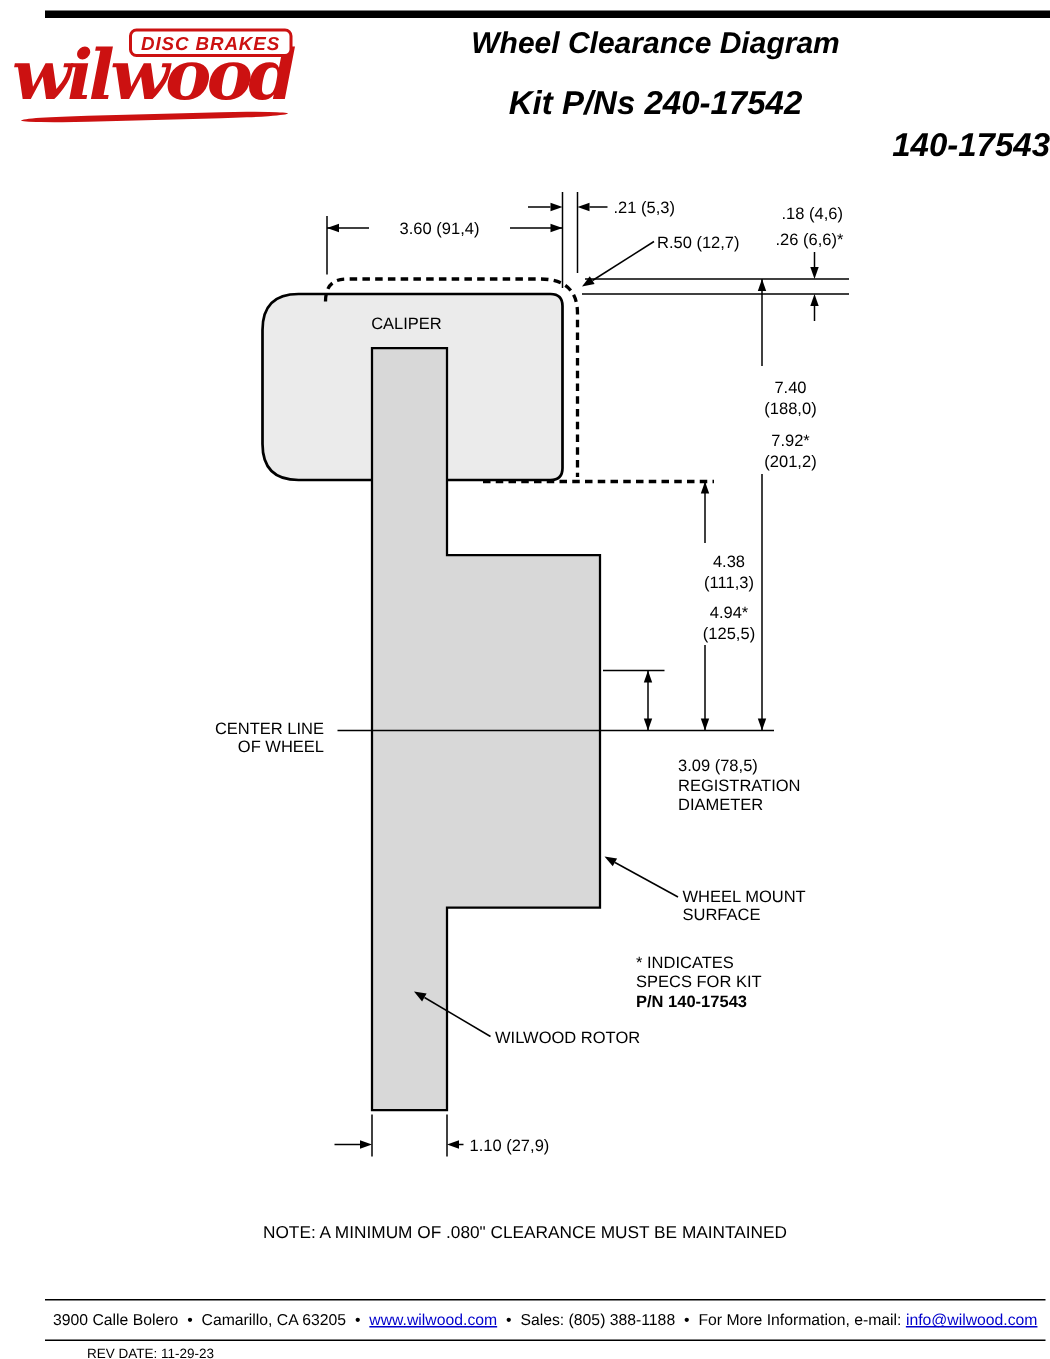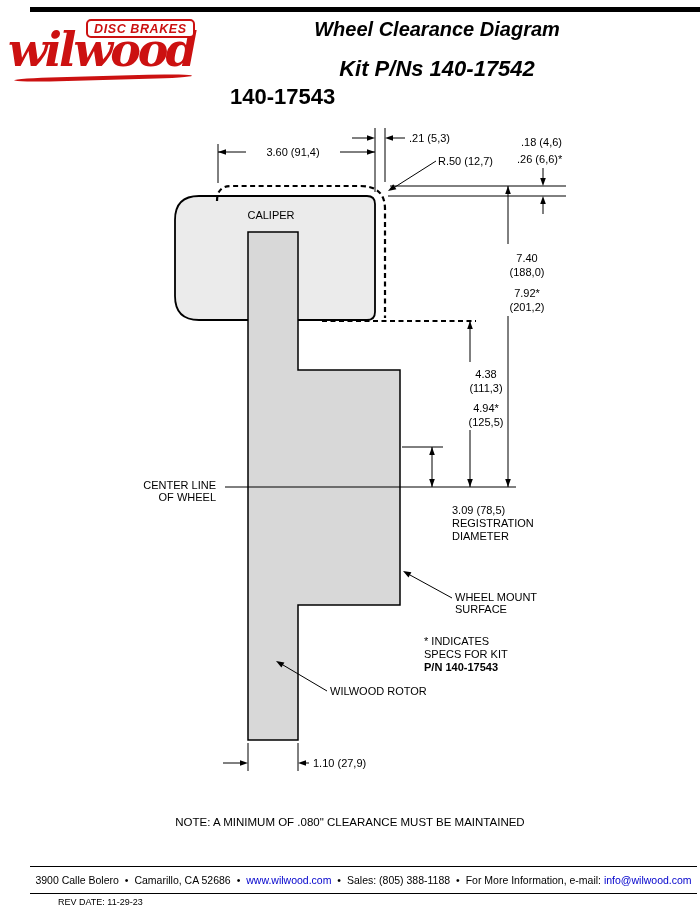"Kit P/Ns 140-17542" div.abs { text: 140-17542 -> 240-17542 }
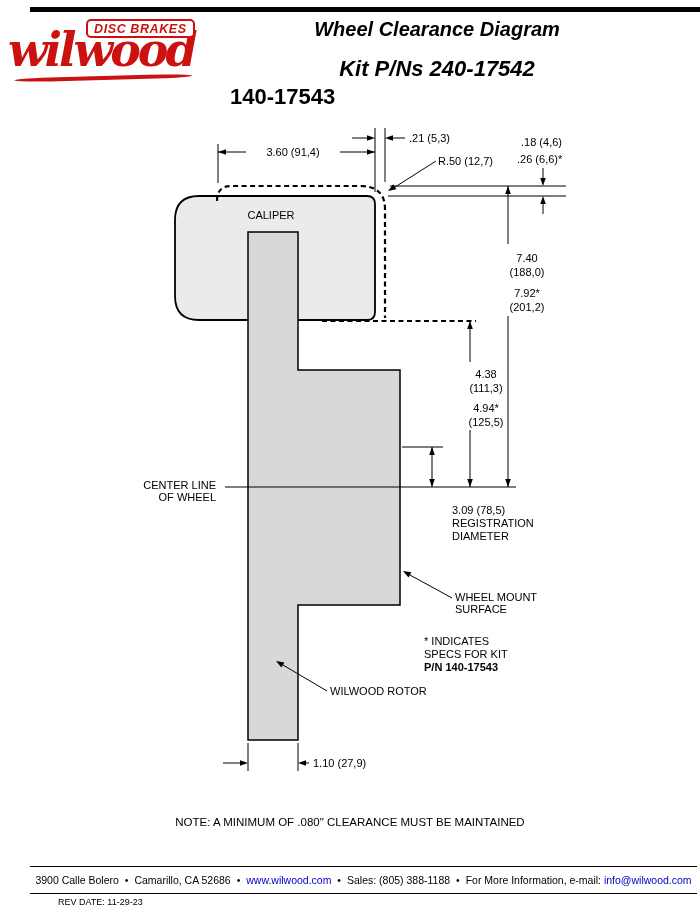"140-17543" .kit2 { font-style: none -> italic; text-align: left -> right }
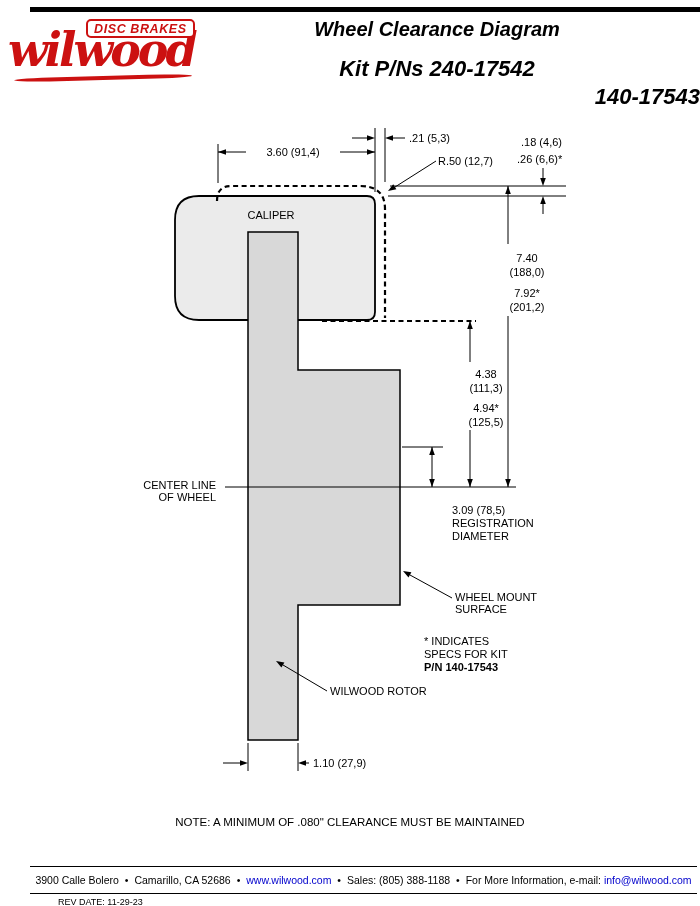"Camarillo, CA 52686" span { text: 52686 -> 63205 }
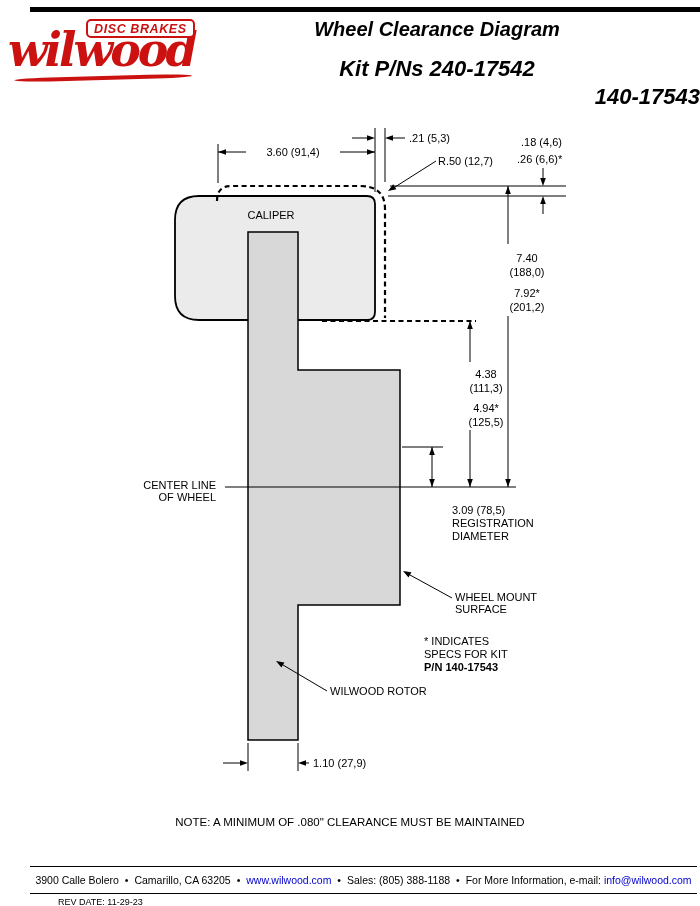"www.wilwood.com" .link { text-decoration: none -> underline }
